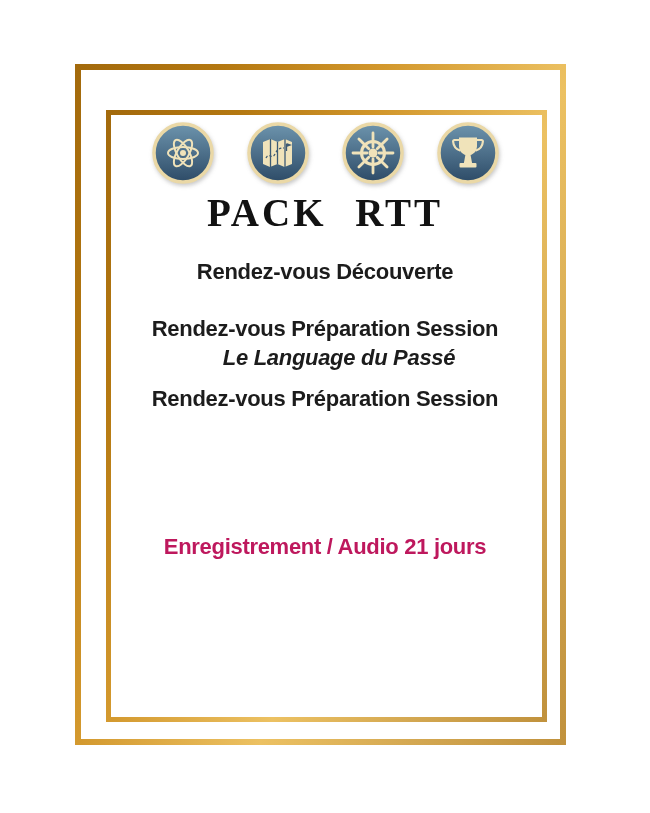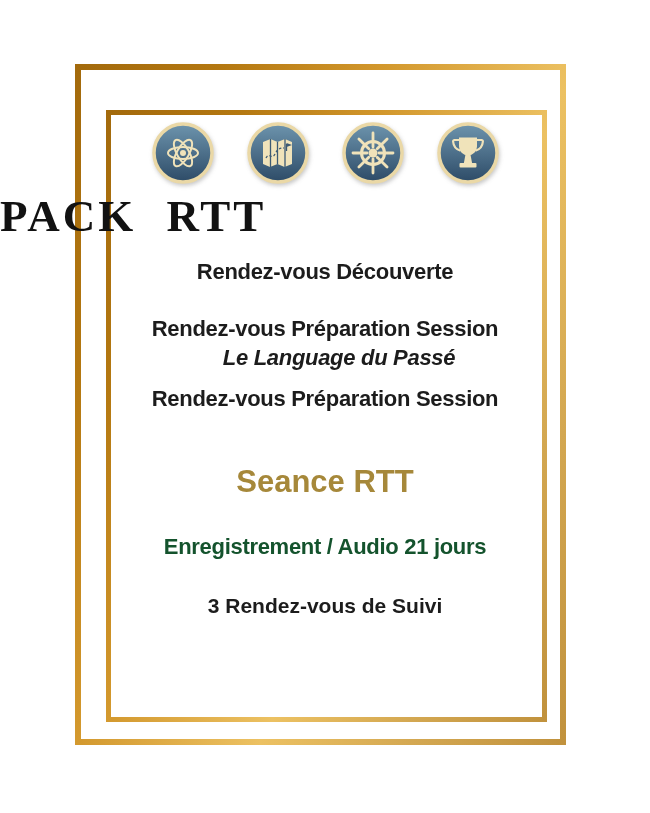"PACK RTT" .pack-title { font-size: 45px -> 39px; text-align: none -> center }
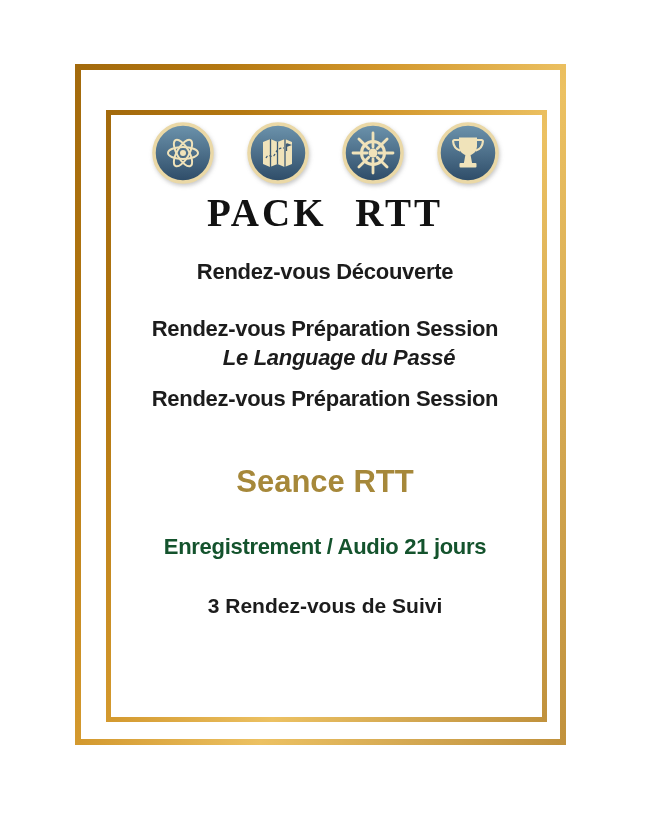"Seance RTT" div.line { html: <div>Seance RTT</div> -> none }
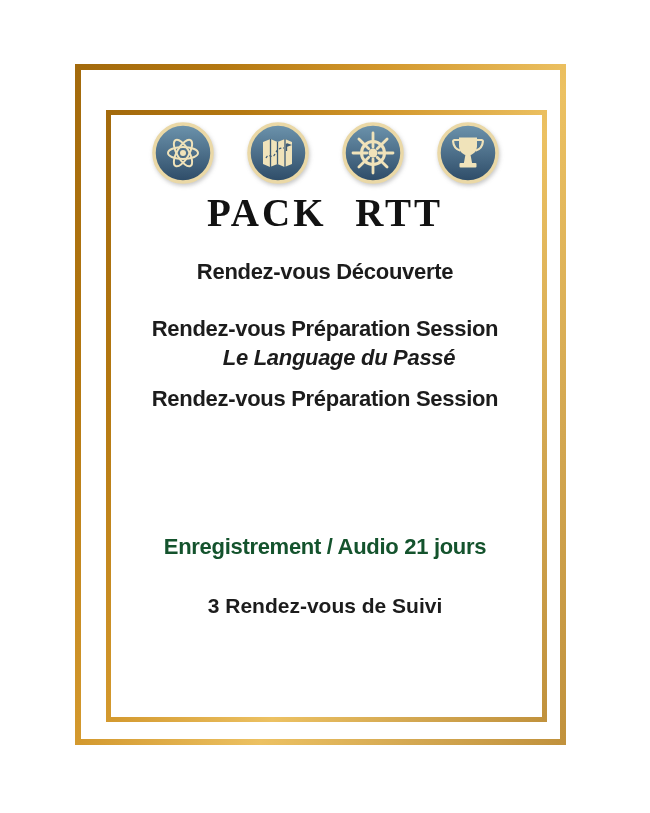"Enregistrement / Audio 21 jours" .pos-audio { color: #14532d -> #be185d }
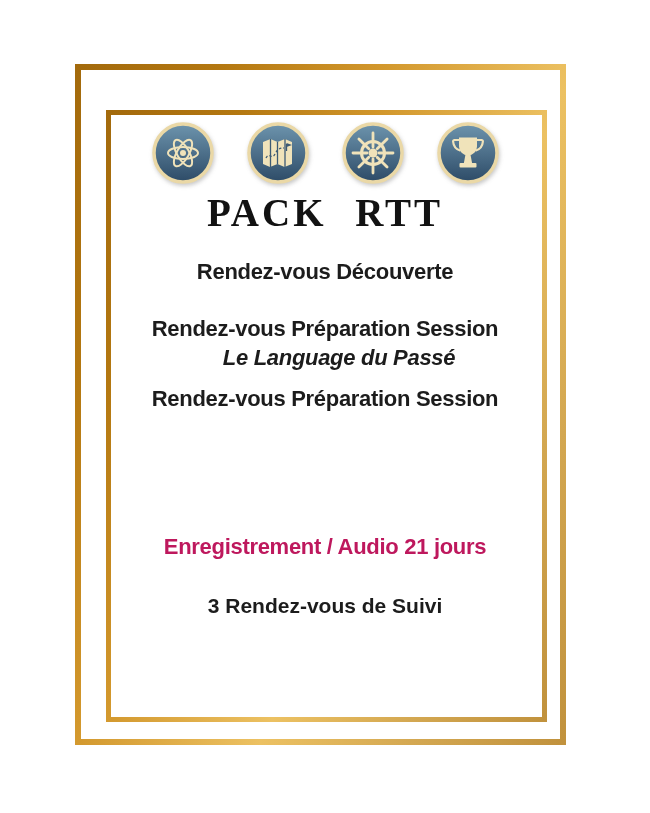"3 Rendez-vous de Suivi" div { html: <div>3 Rendez-vous de Suivi</div> -> none }
